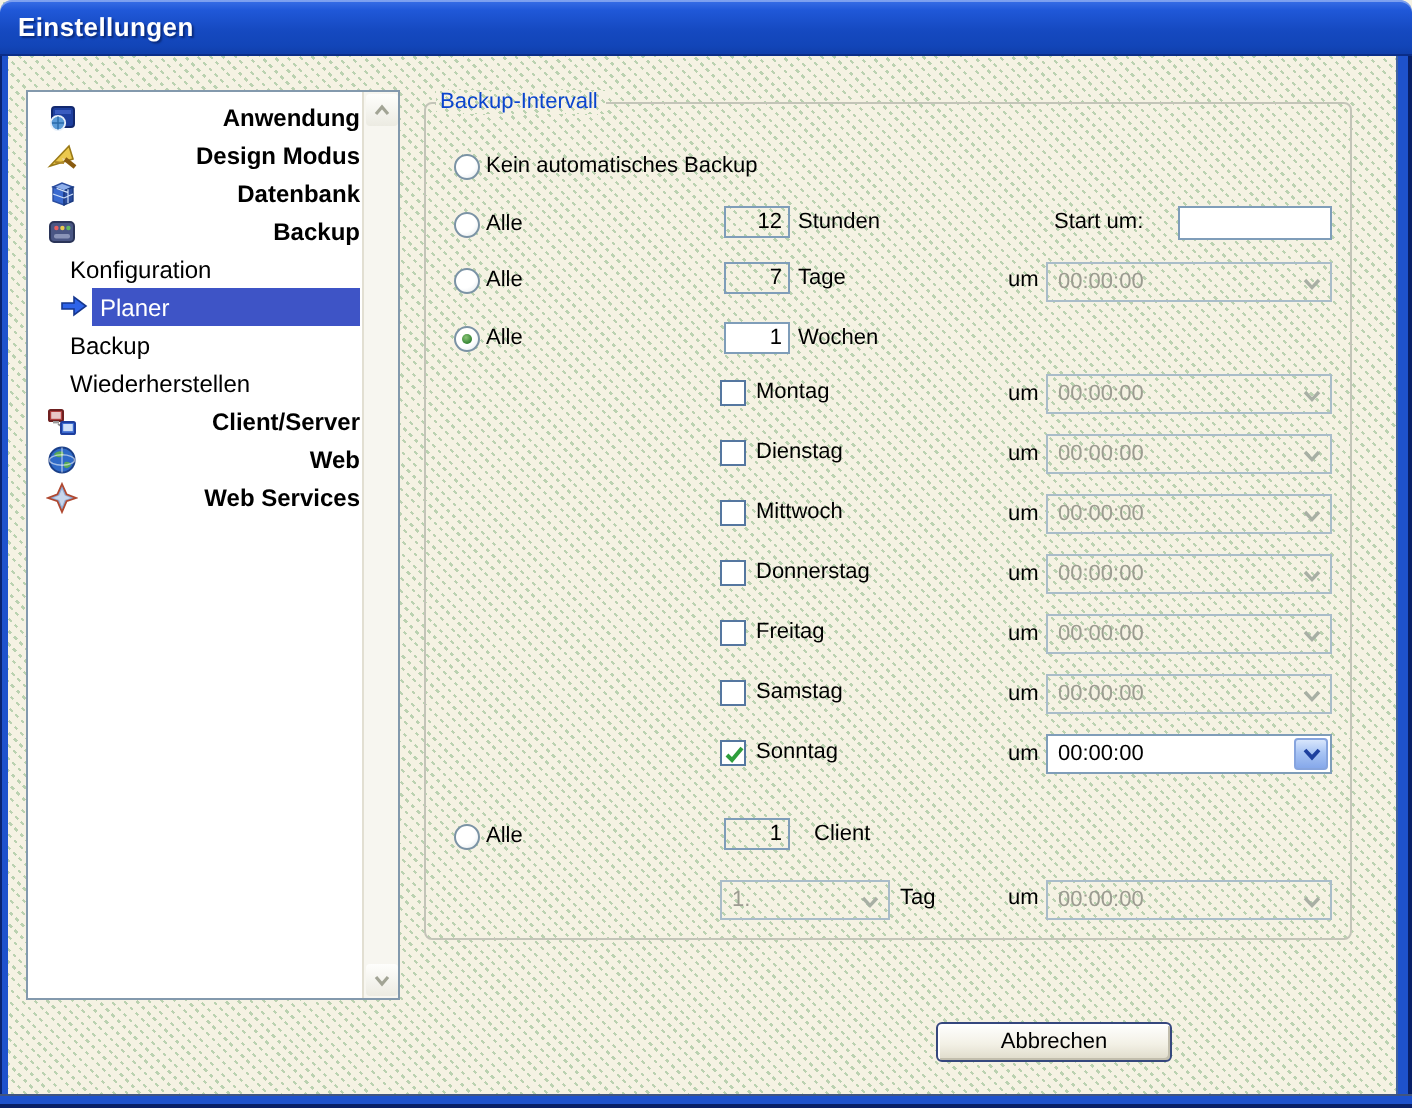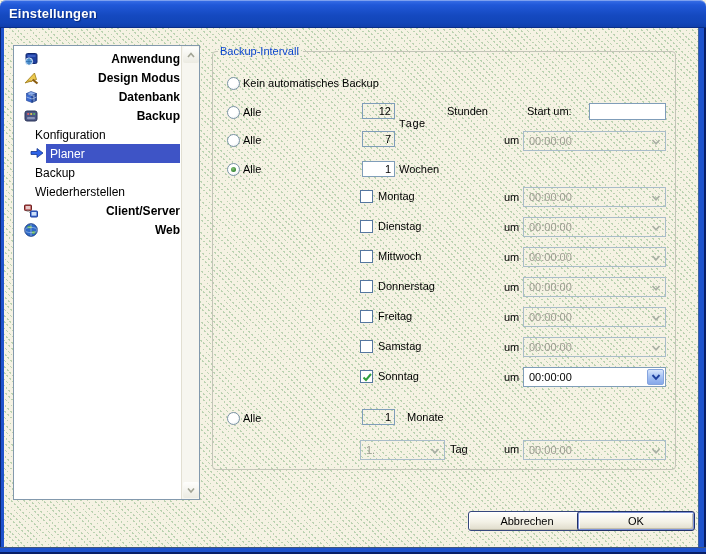"Stunden" span.lbl { margin-left: 48px -> none }
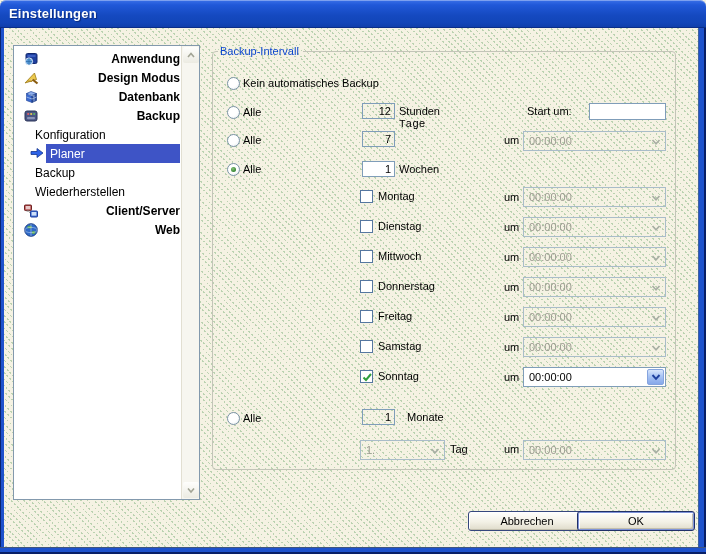"Tage" span.lbl { font-family: Liberation Mono, monospace -> none; top: 118px -> 133px }
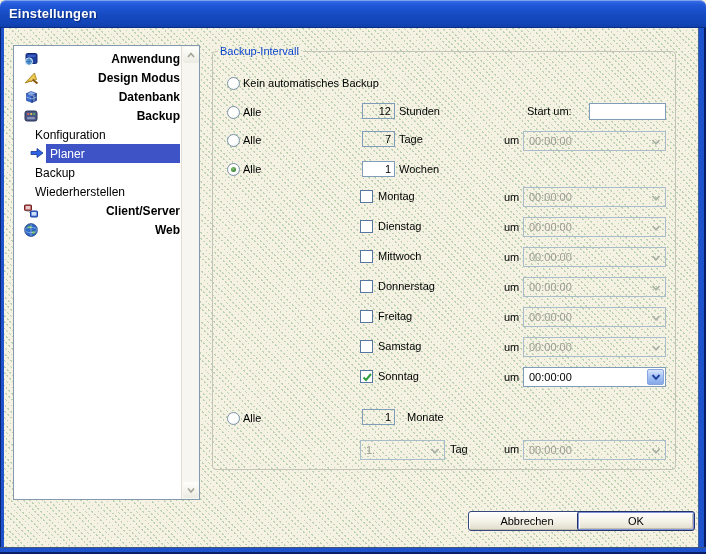"Web Services" div.lrow { html: none -> <div> <span> <svg> <path></path> <path></path> </svg> </span> <span>Web Services</span> </div> }
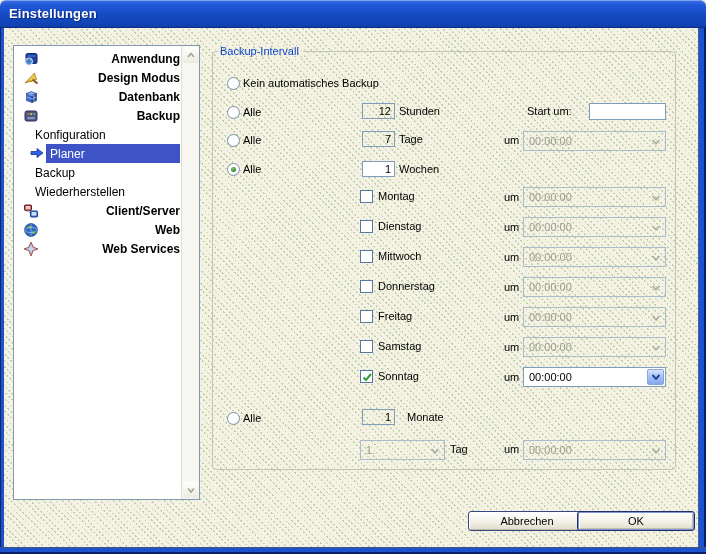"Monate" span.lbl { text: Monate -> Client }
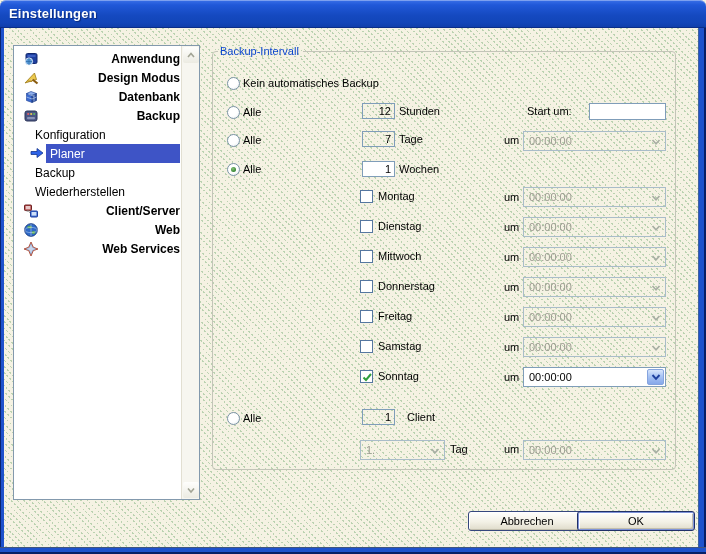"OK" div.btn { html: <div>OK</div> -> none }
